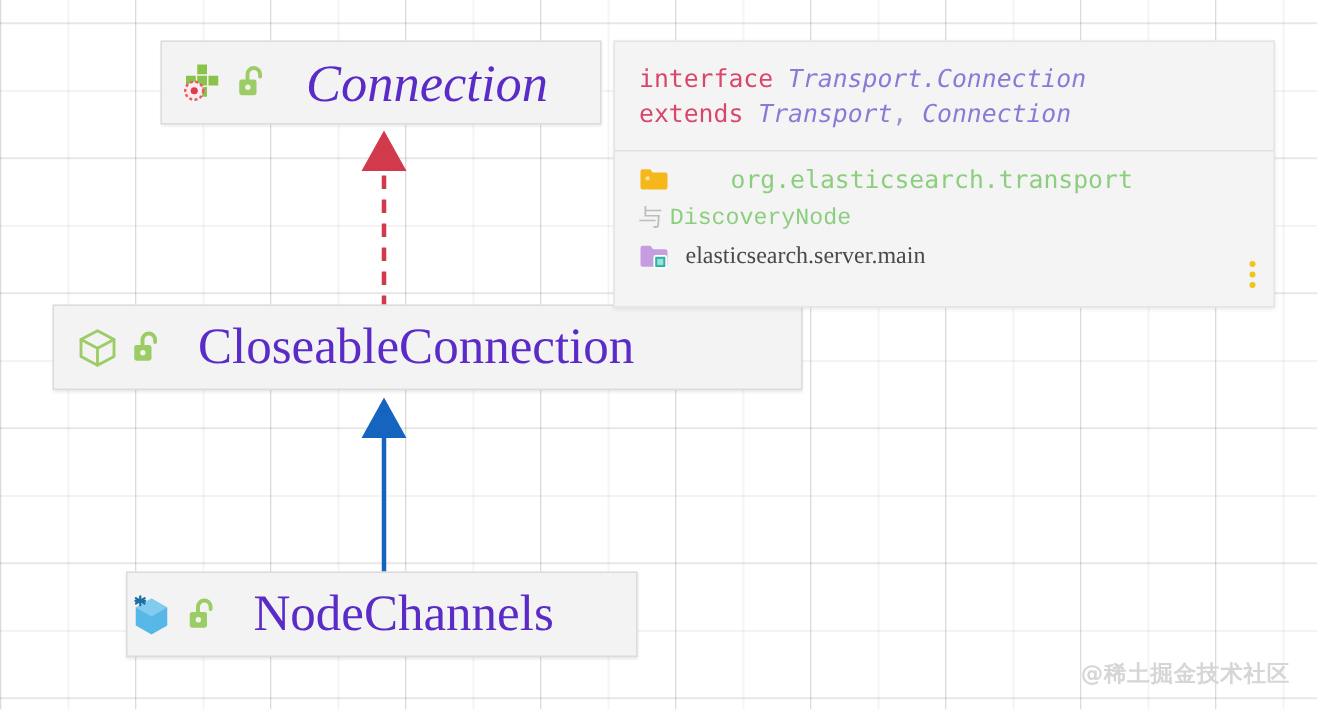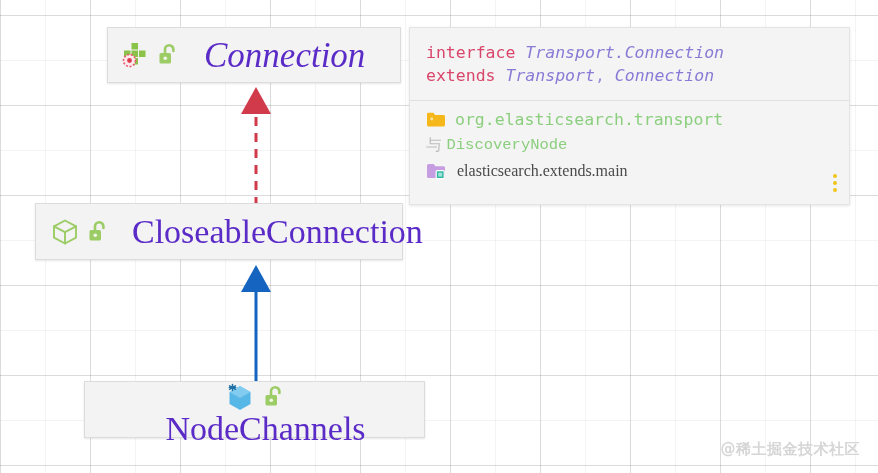"org.elasticsearch.transport" .meta-text-mono { margin-left: none -> 32px }
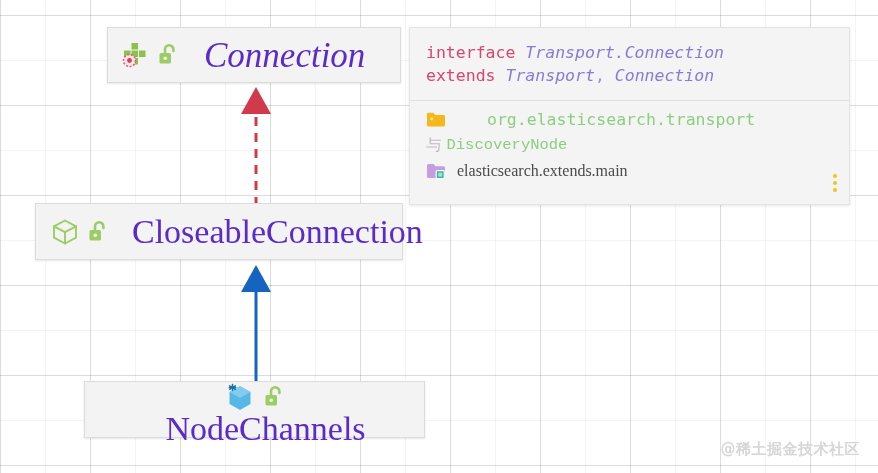"elasticsearch.extends.main" span.meta-text-dark { text: elasticsearch.extends.main -> elasticsearch.server.main }
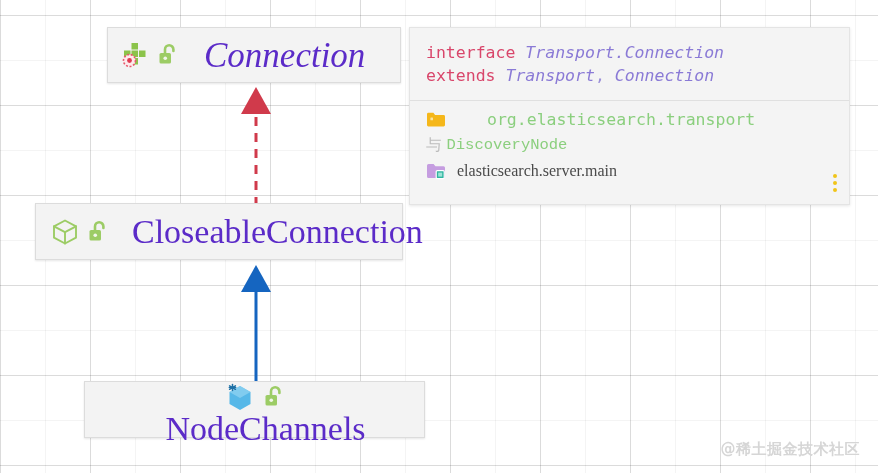"CloseableConnection" #node-closeable { width: 368px -> 500px }
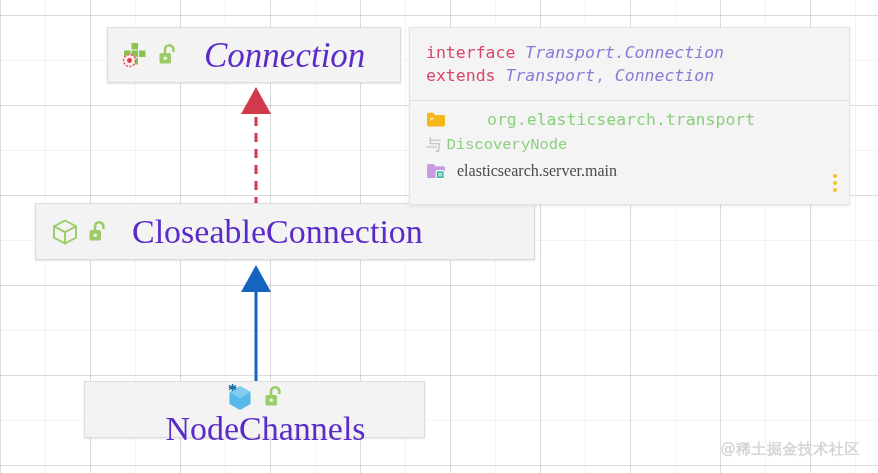"NodeChannels" #node-nodechannels { flex-direction: column -> none }
